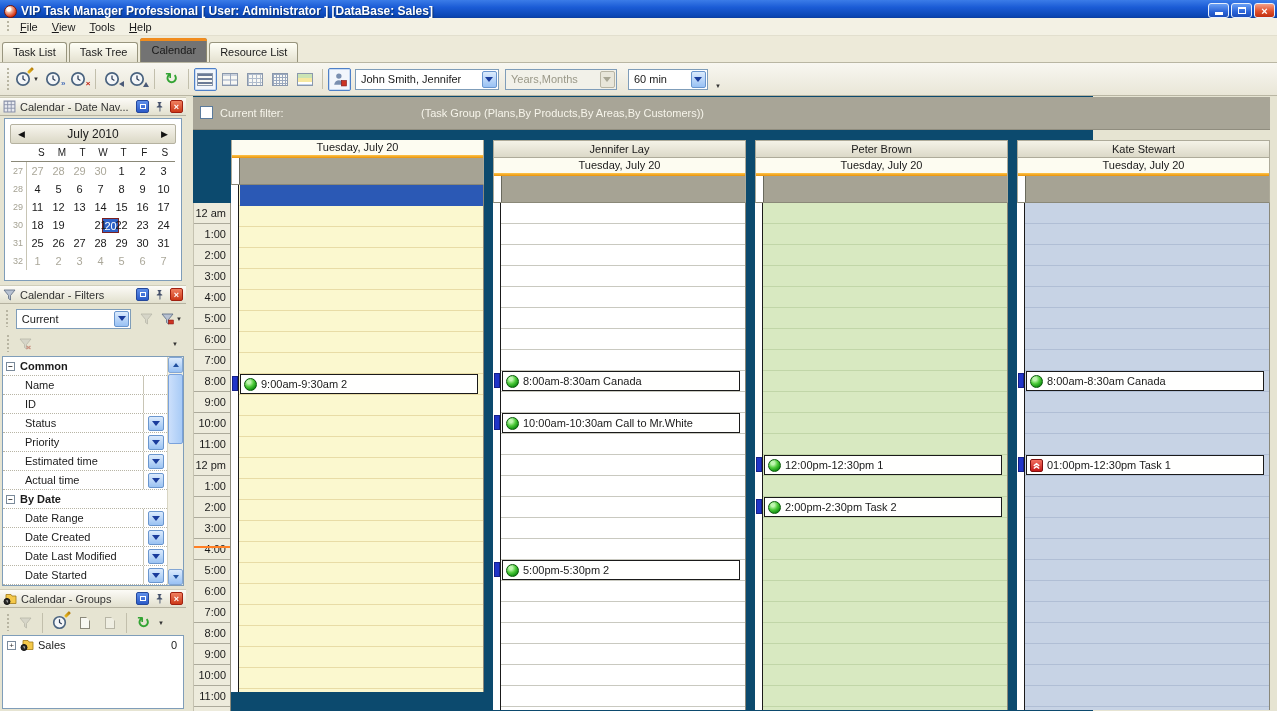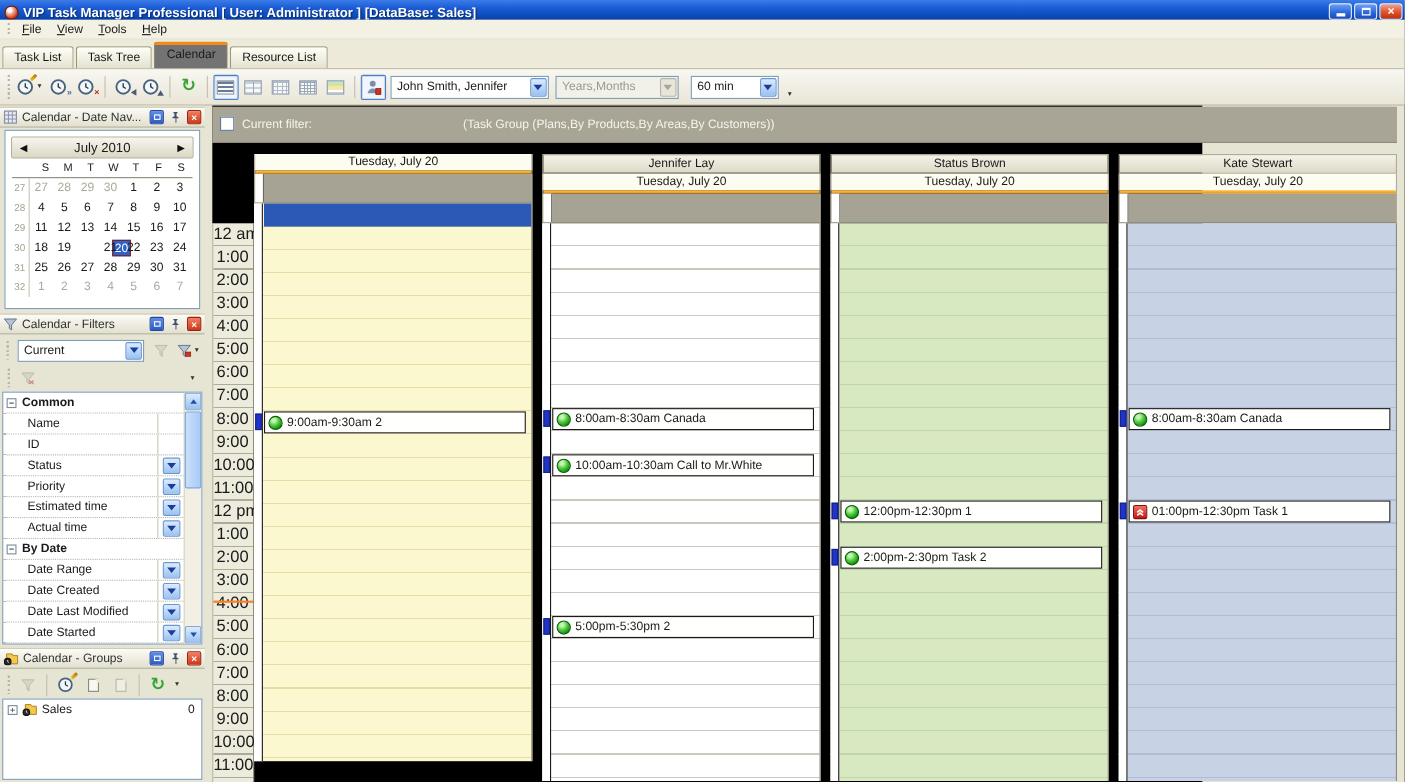"Current filter:" .main { background: #000000 -> #0c4a6e }
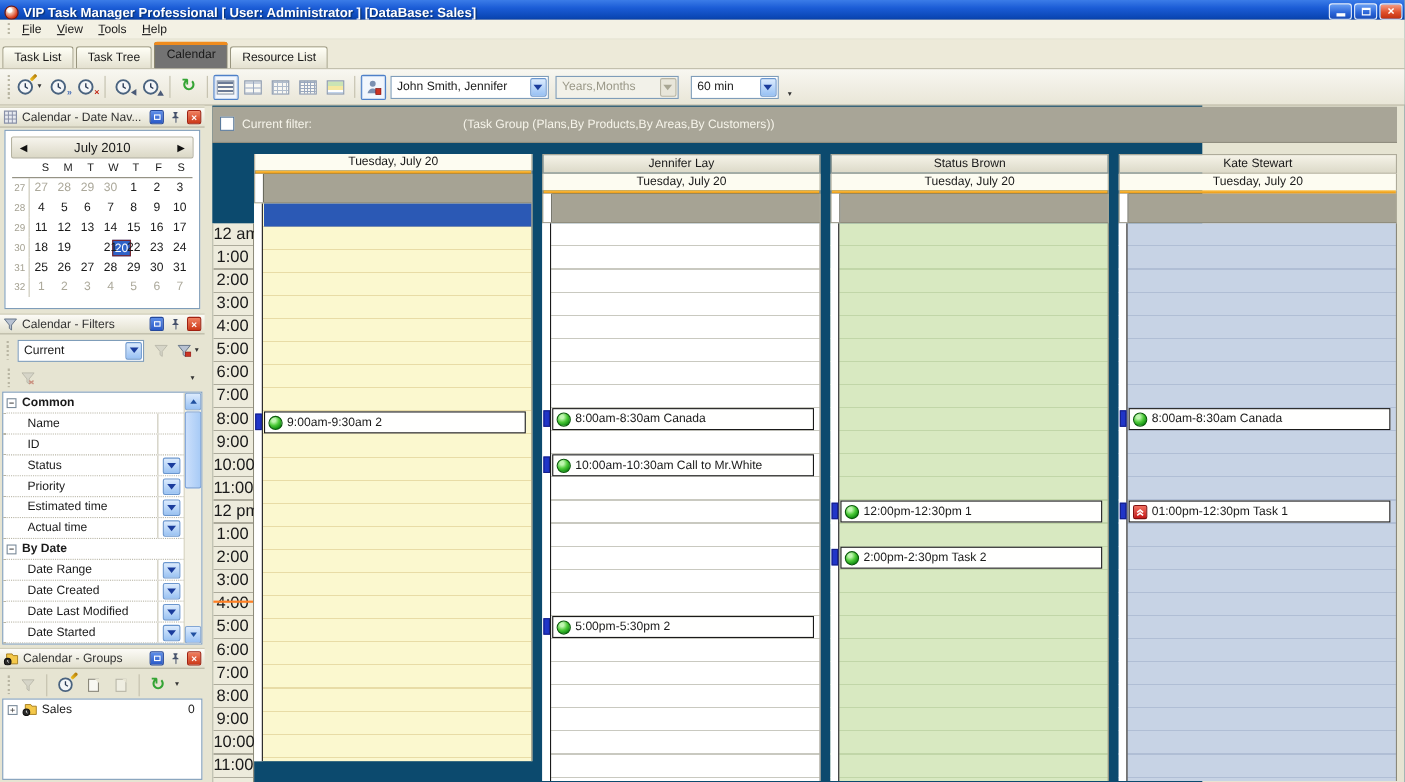"Status Brown" div.pane-name { text: Status -> Peter }
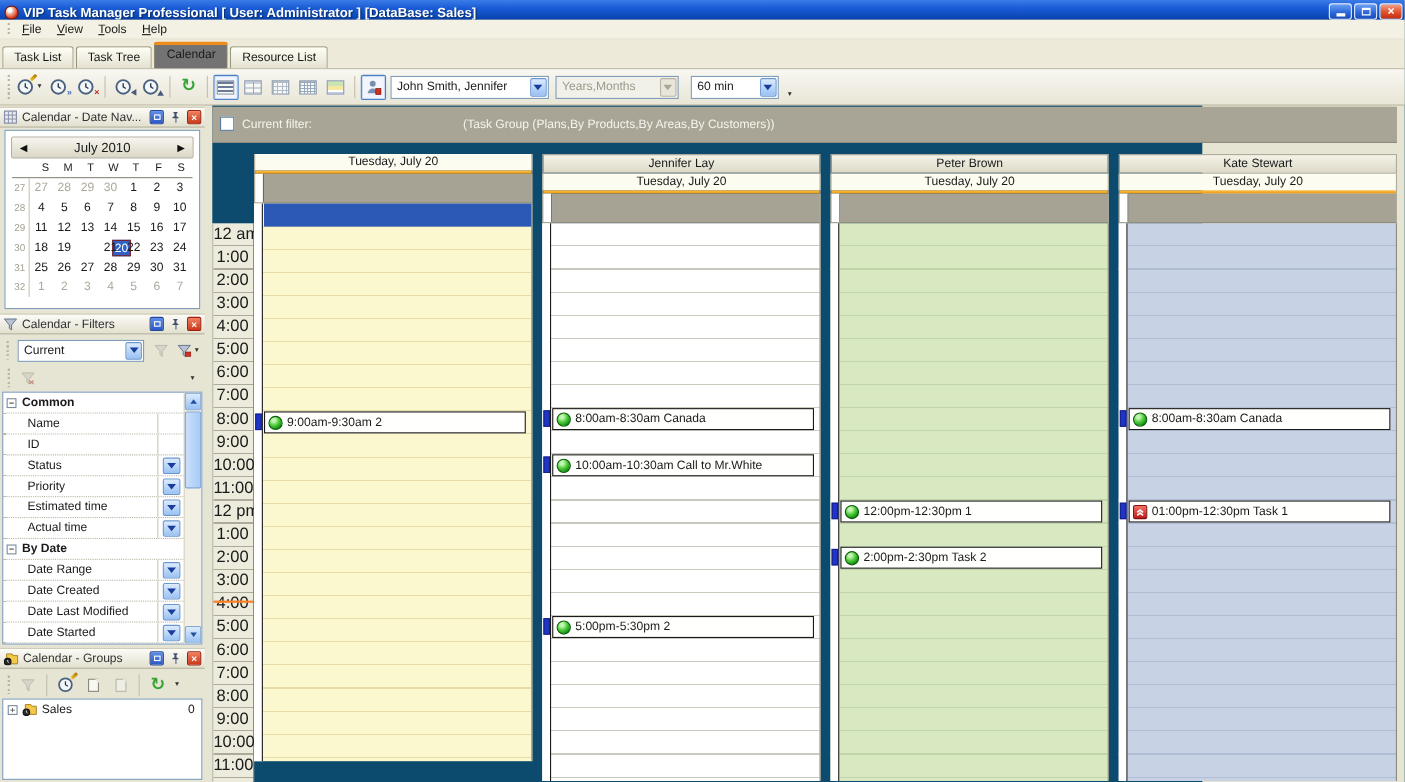"12 am" .gcell { font-size: 15px -> 11px }
